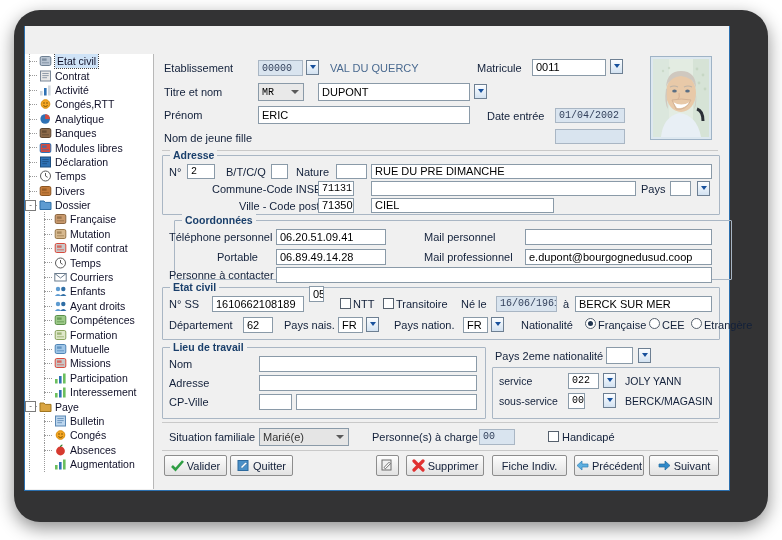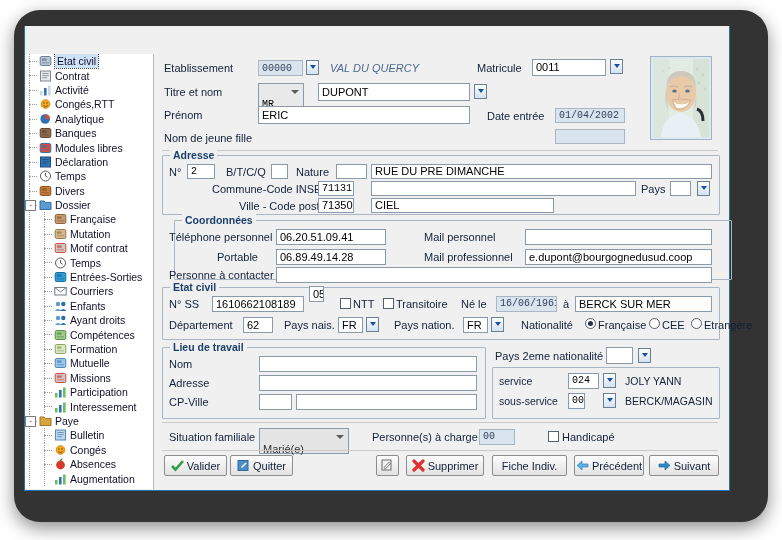"VAL DU QUERCY" div.plain { font-style: italic -> none }
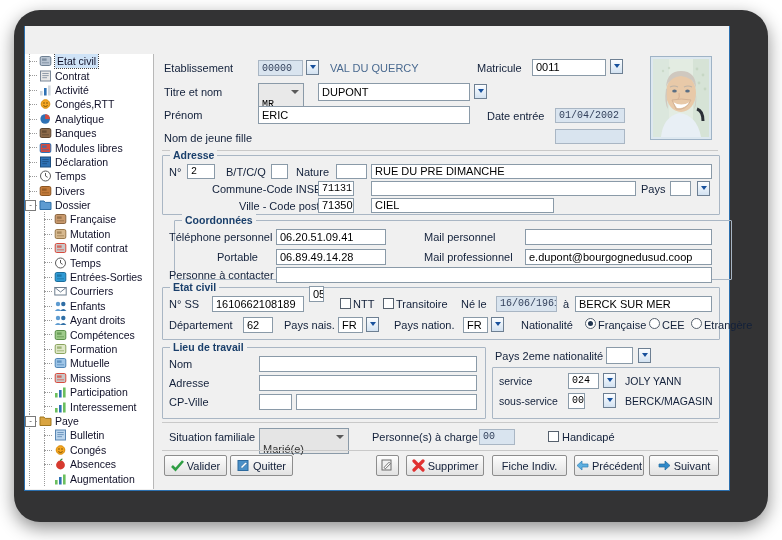"MR" .cmb { padding: 12px 3px -> 0 3px }
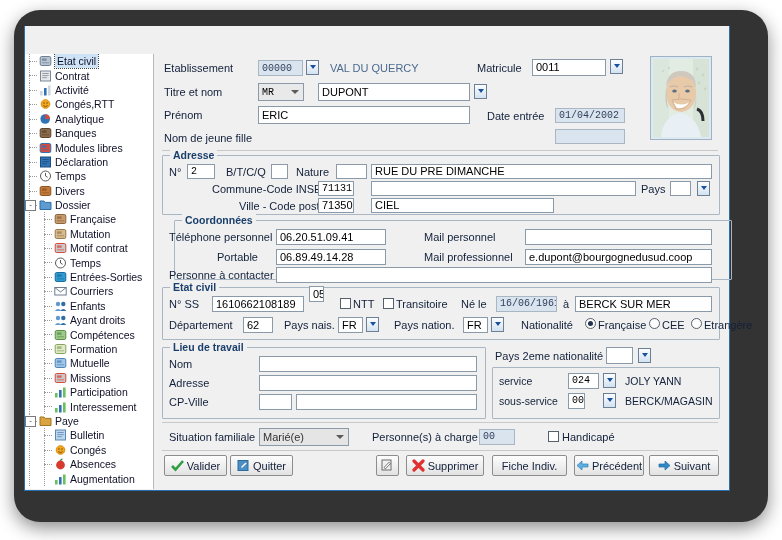"Entrées-Sorties" div.tnode { html: <div> <span> <span></span> <span></span> <span></span> </span> <span><svg> <rect></rect> <rect></rect> <rect></rect> </svg></span> <span>Entrées-Sorties</span> </div> -> none }
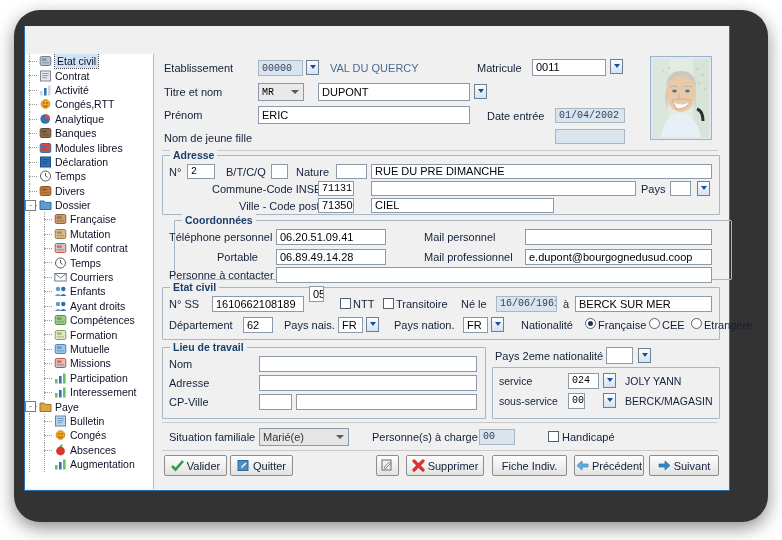"024" div.fld { text: 024 -> 022 }
